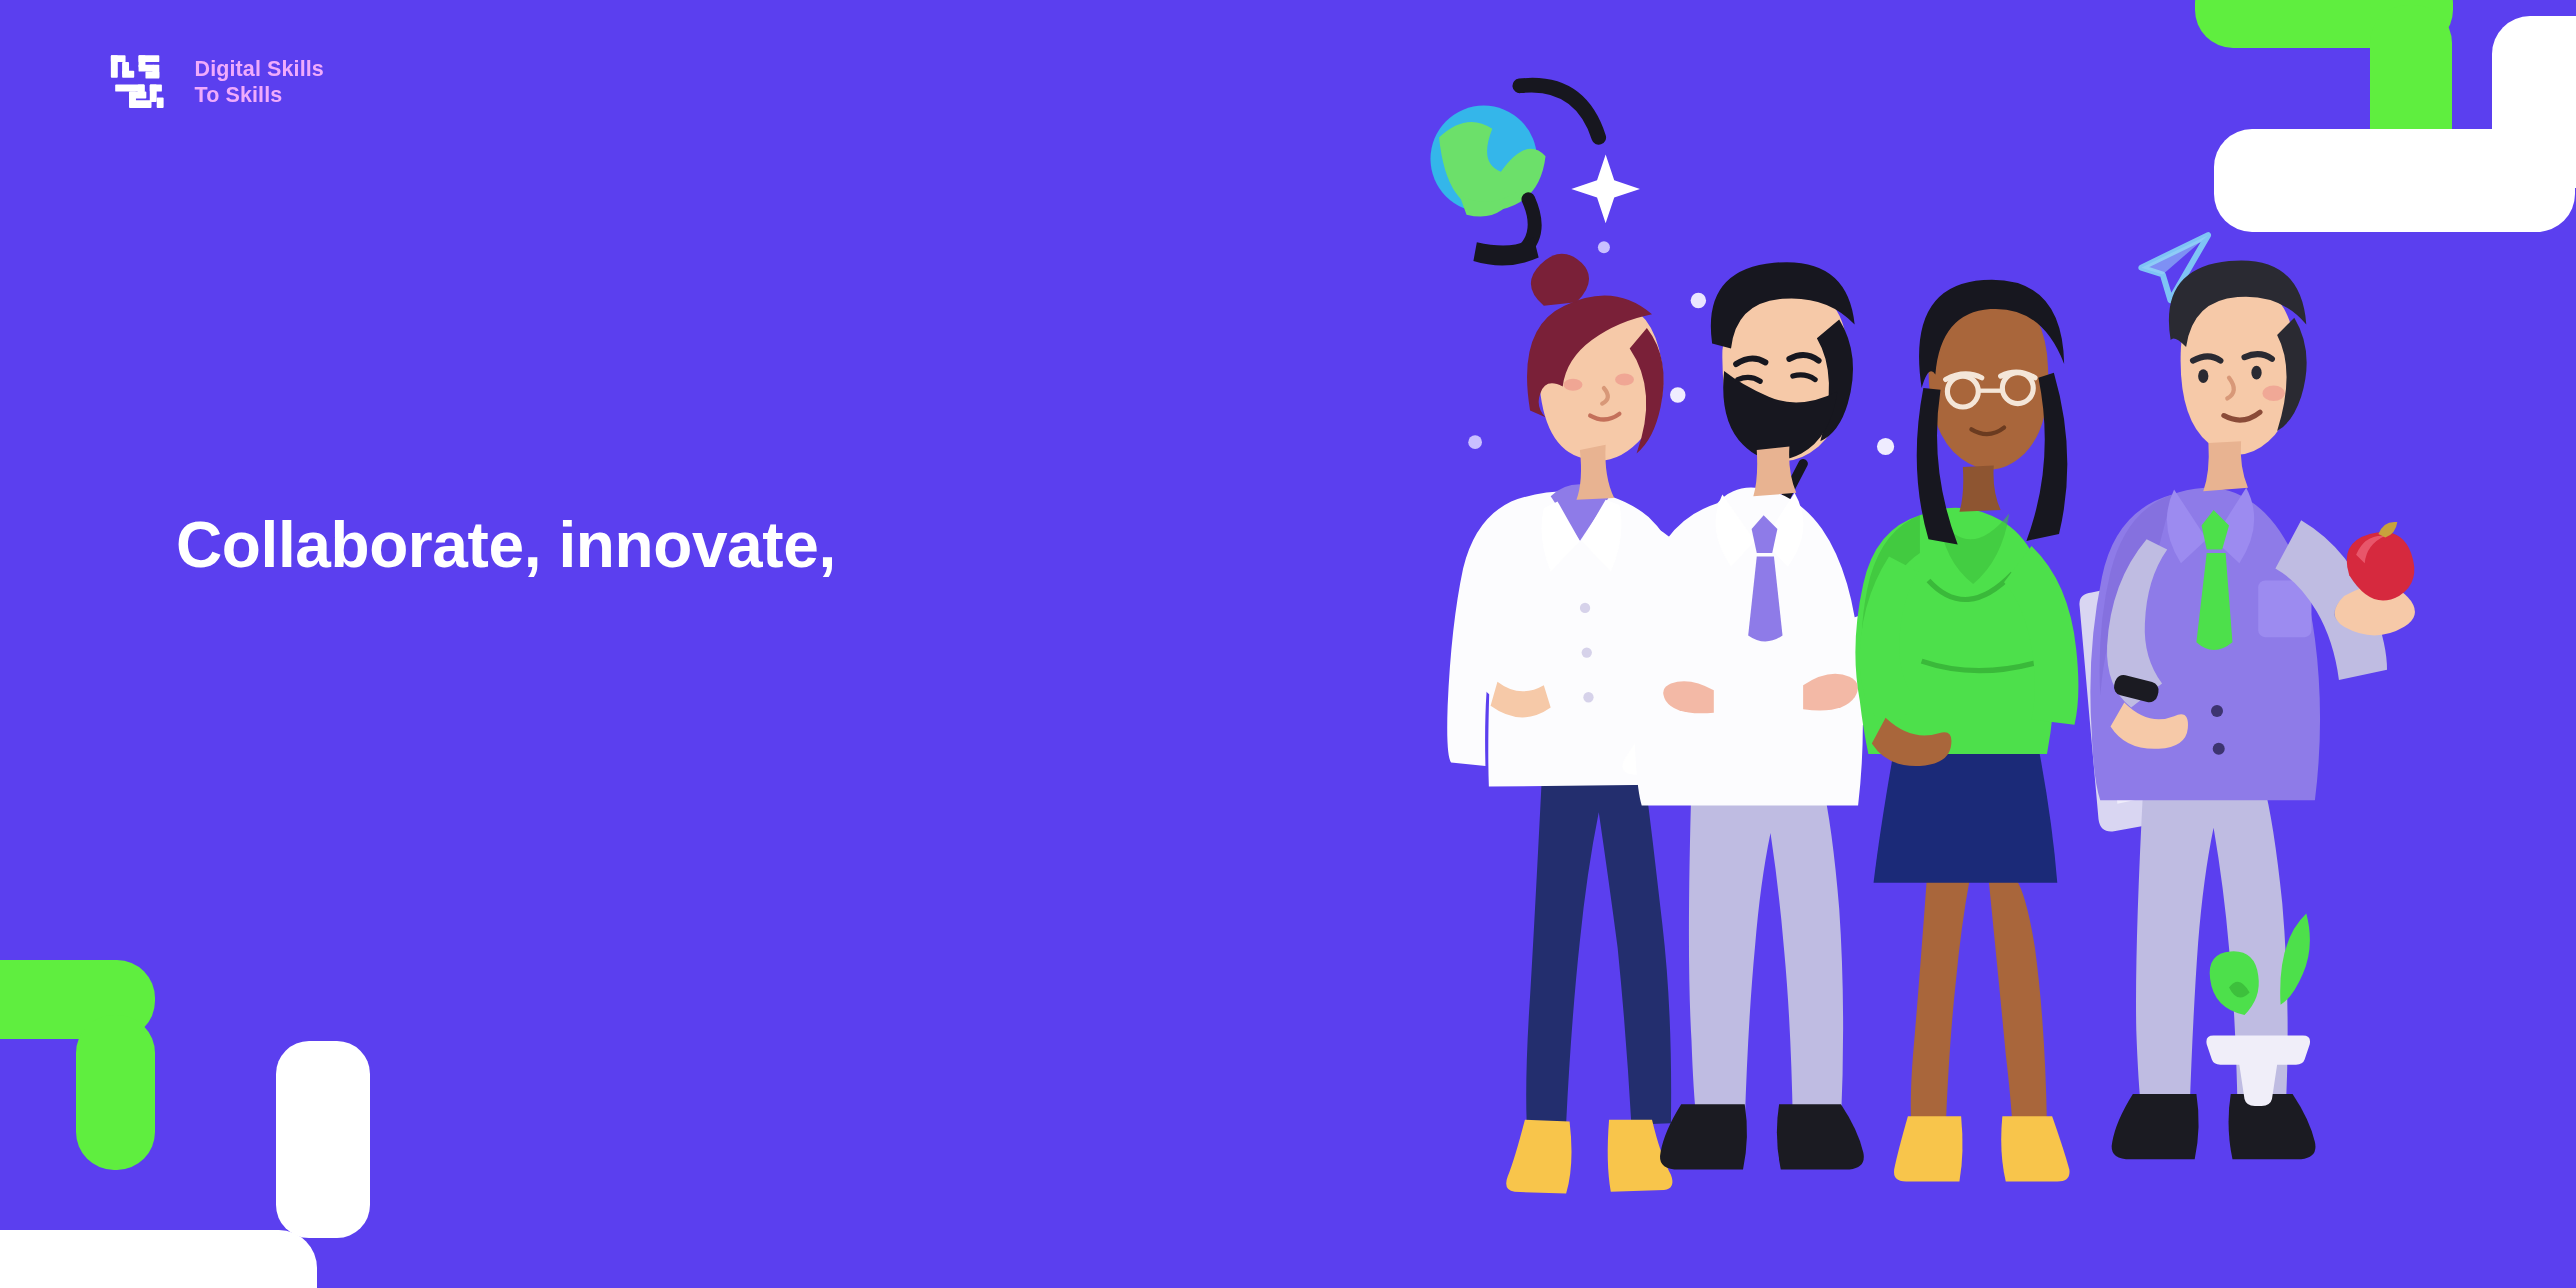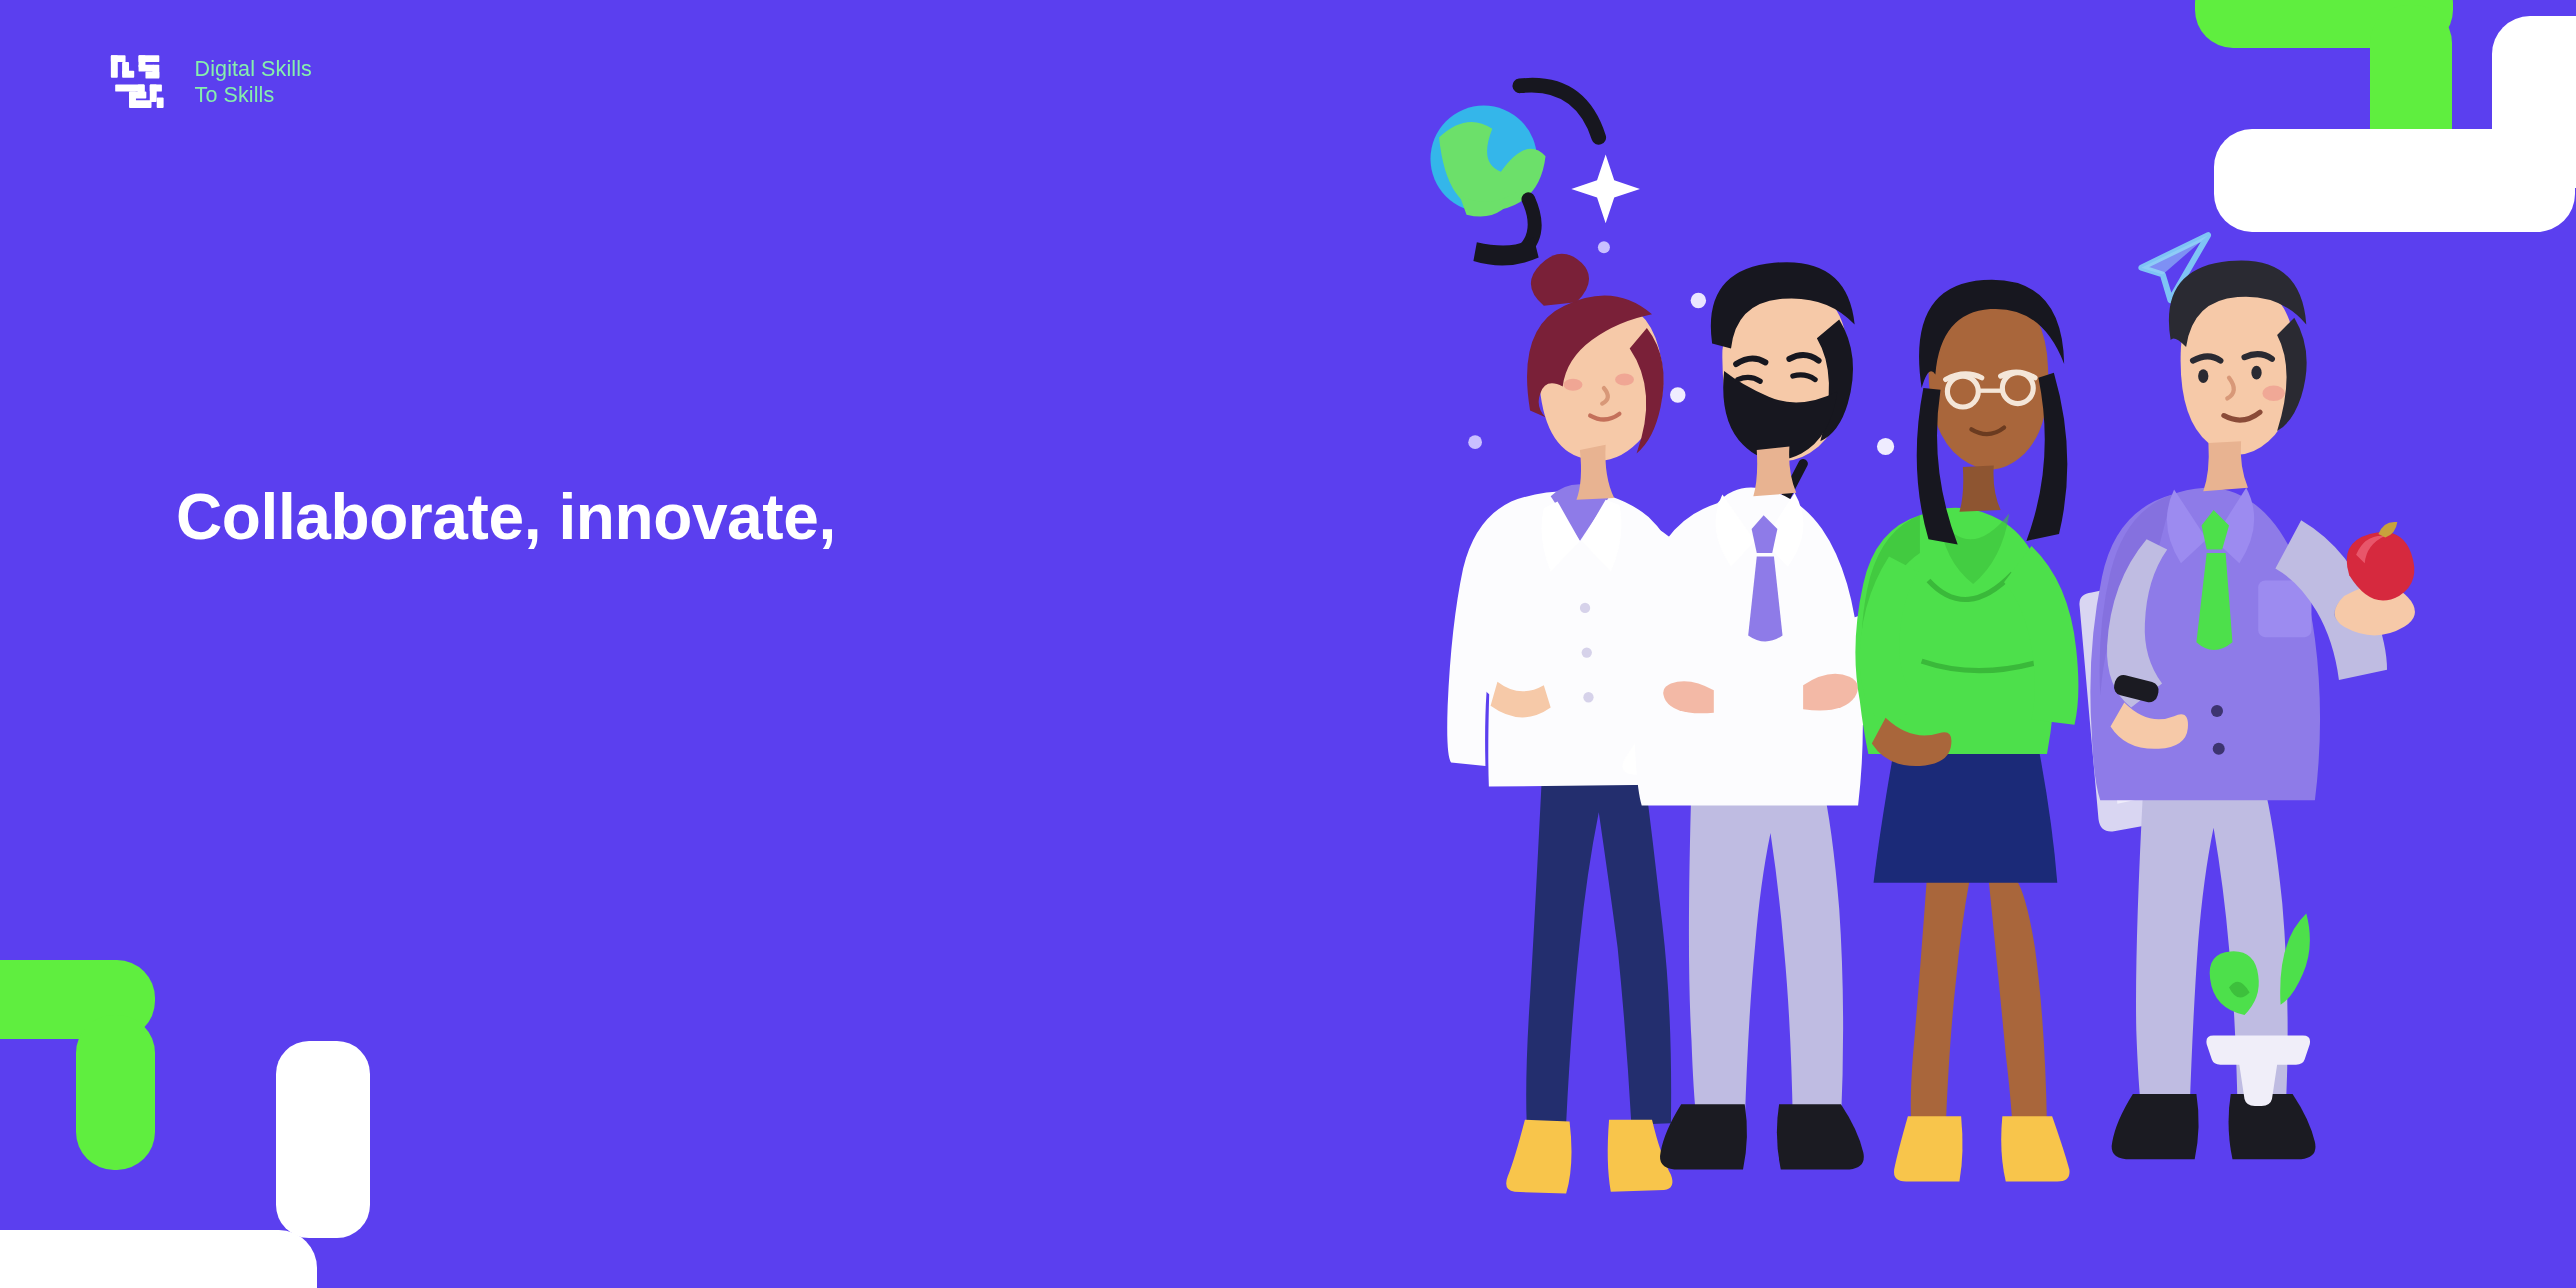"Digital Skills" .logo-words { color: #86efac -> #f0abfc; font-weight: 400 -> 700 }
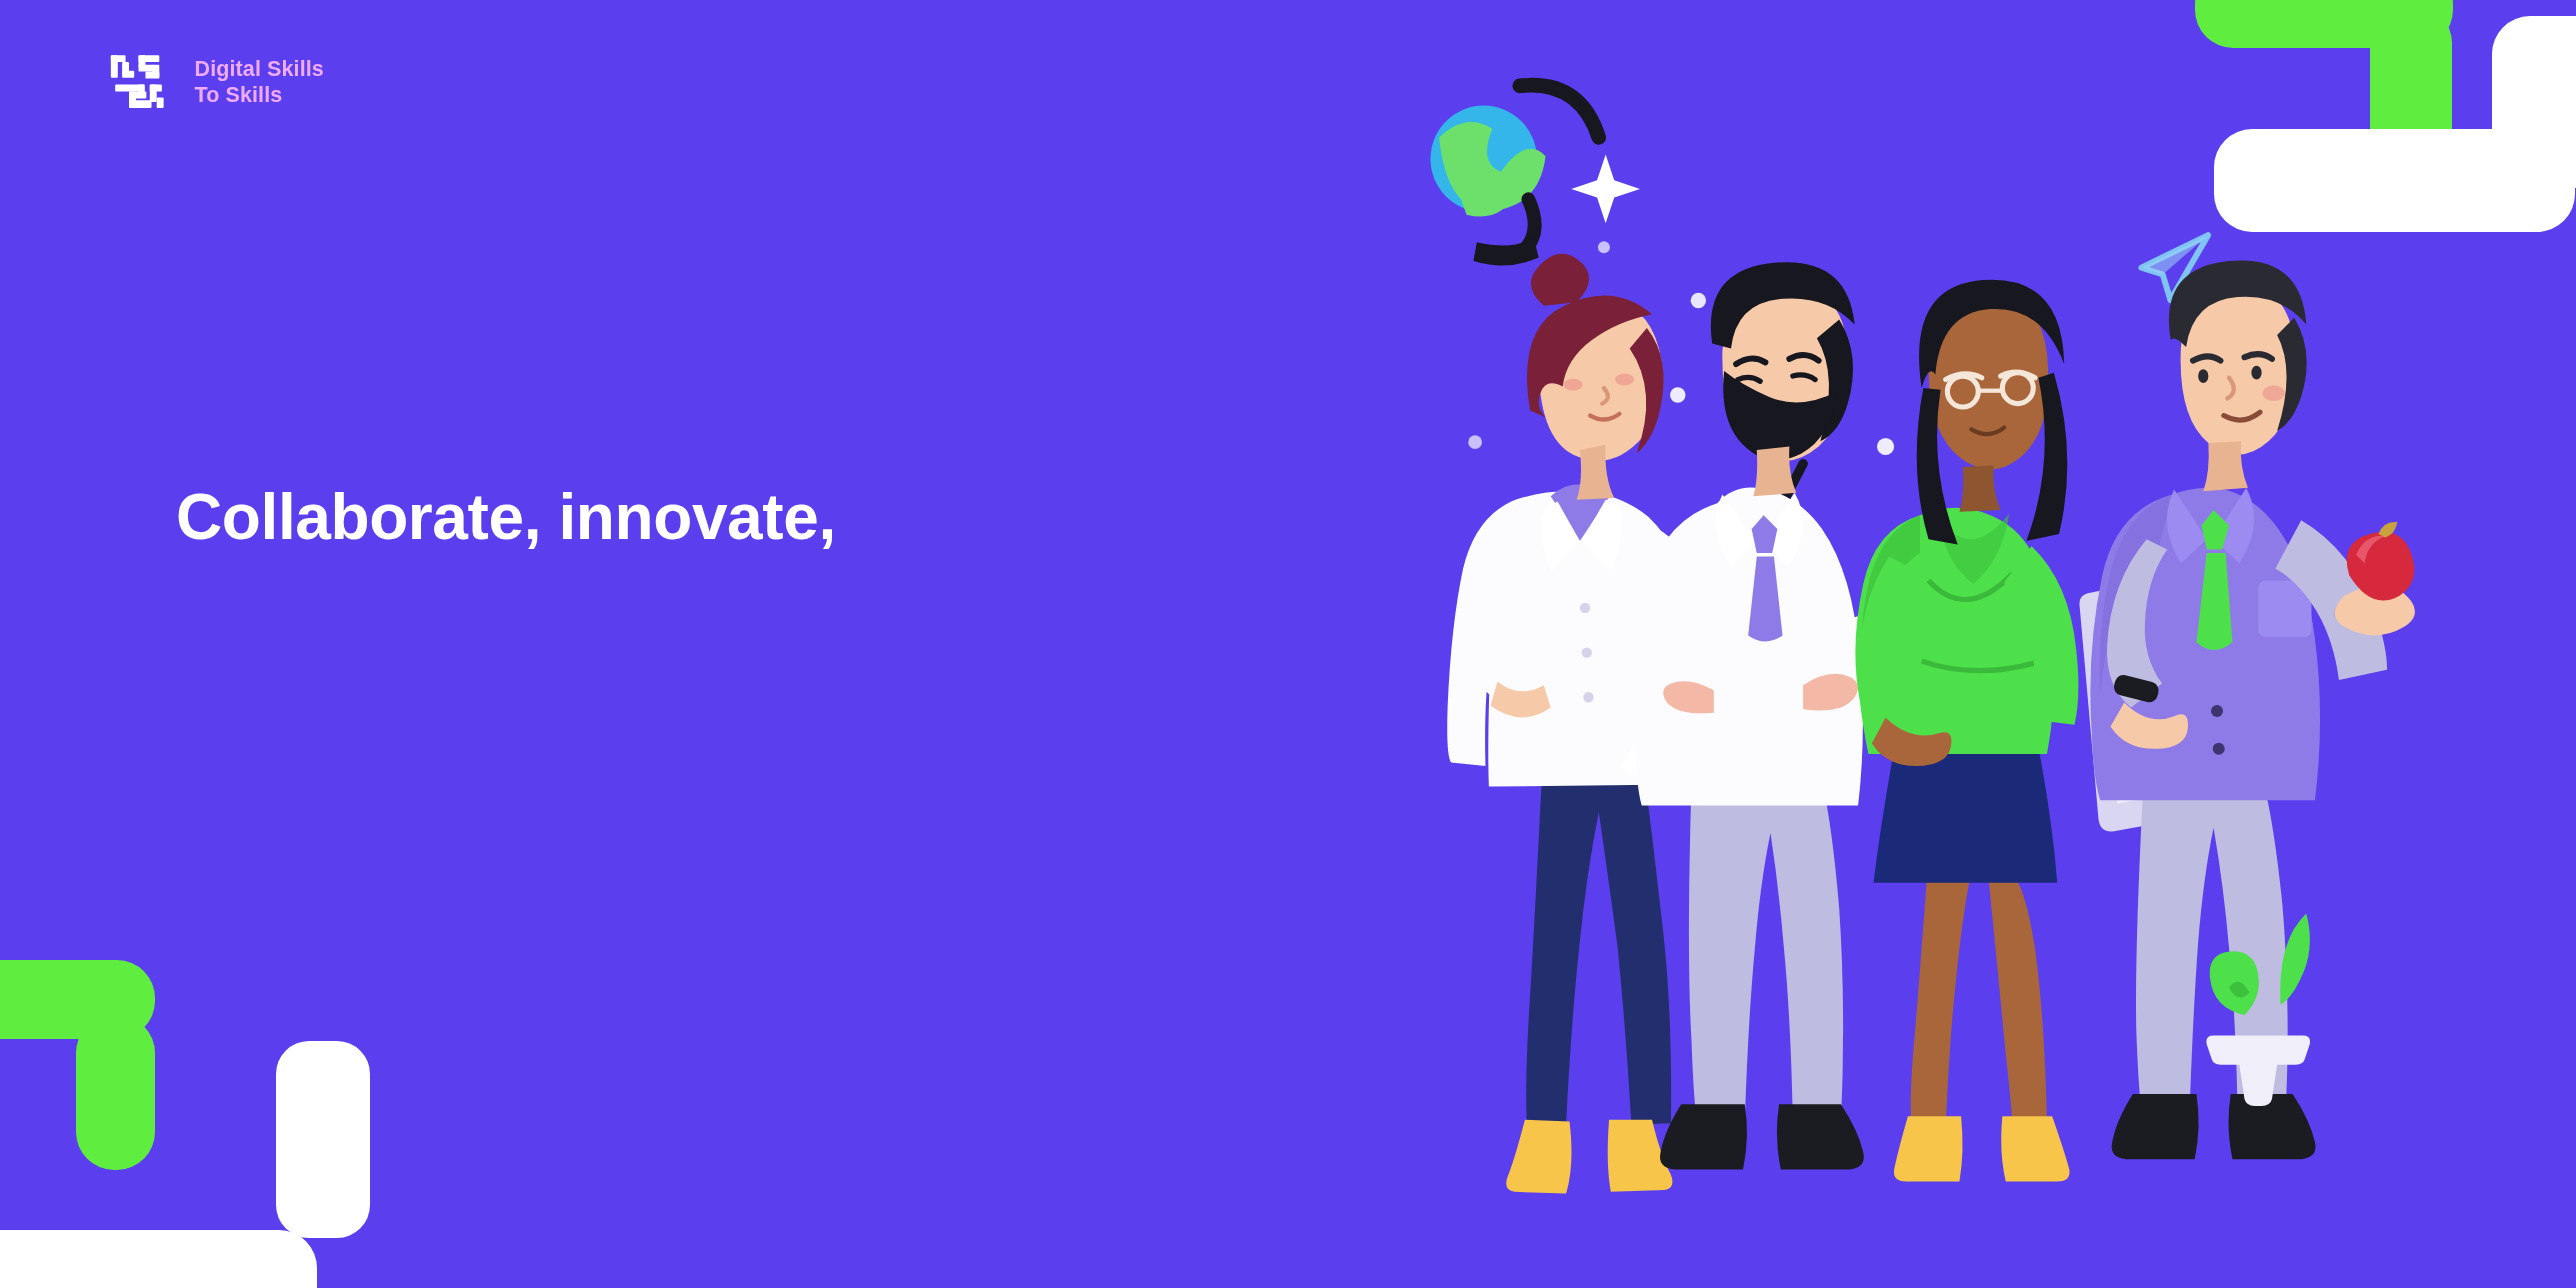"Collaborate, innovate," .headline span { margin-top: none -> 28px }
